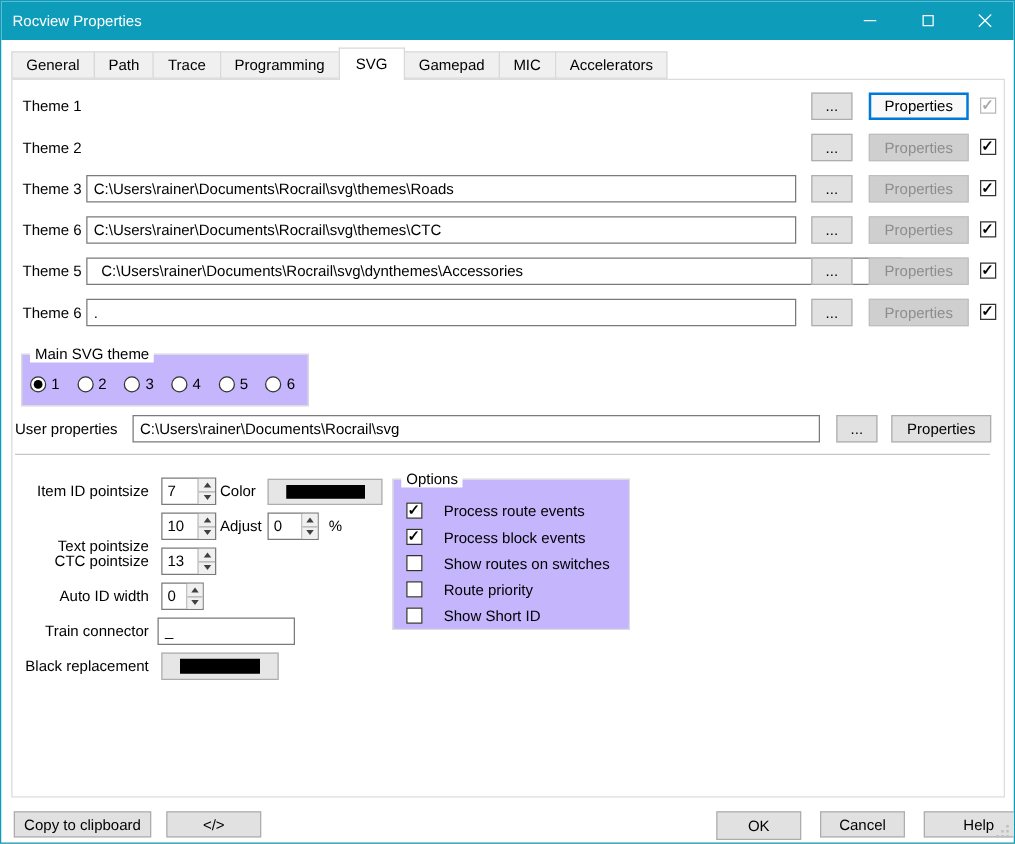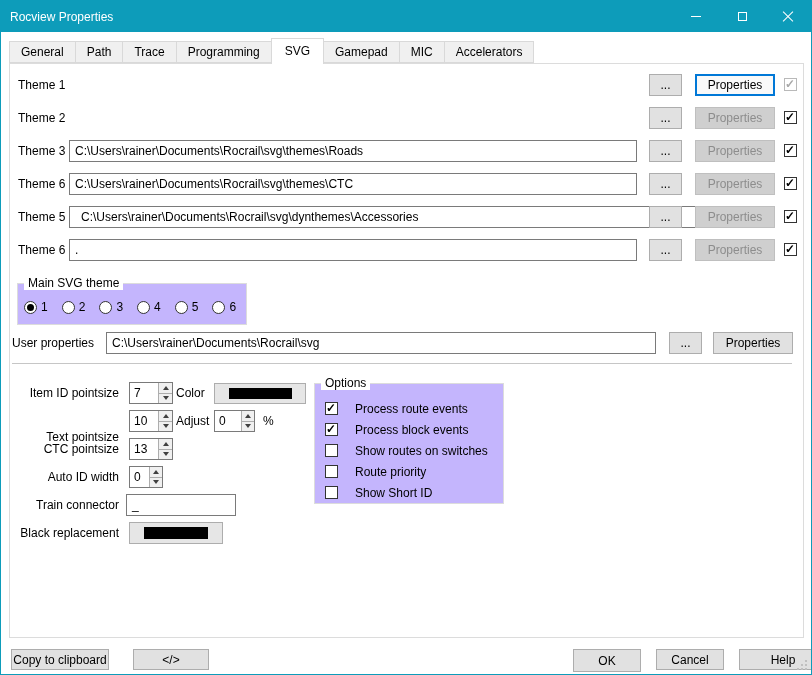"Copy to clipboard" div.btn { width: 98px -> 110px }
